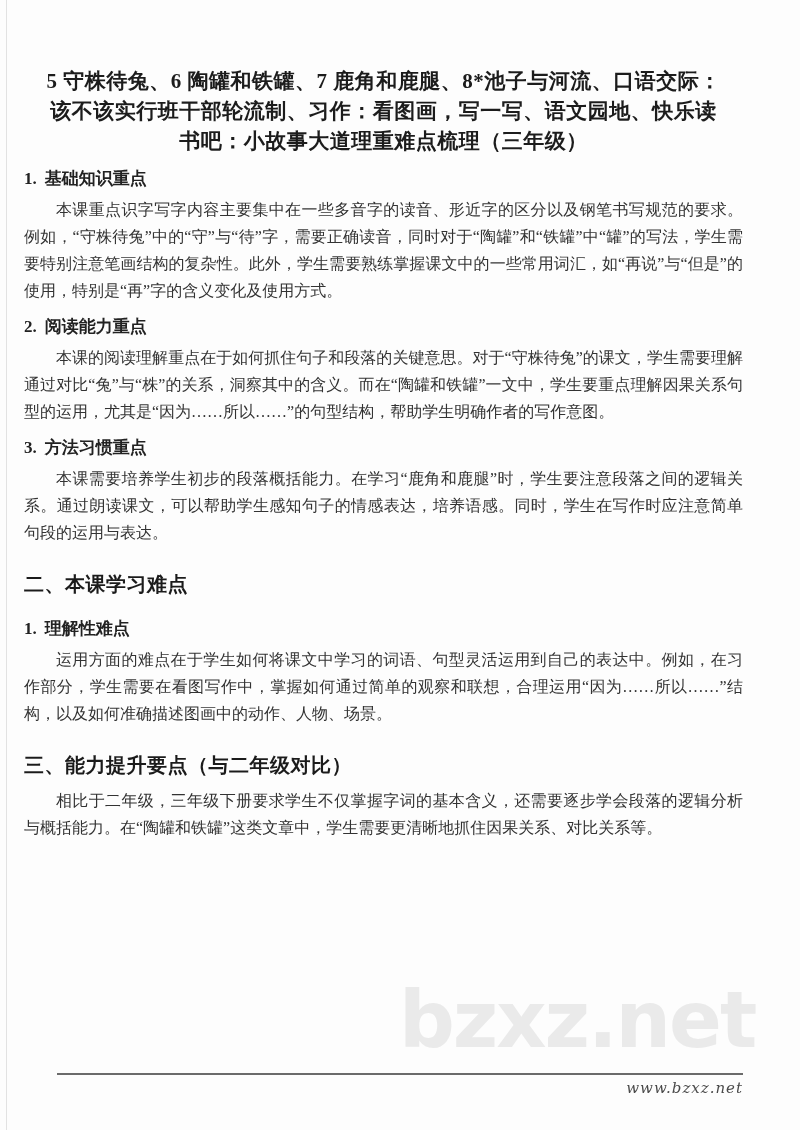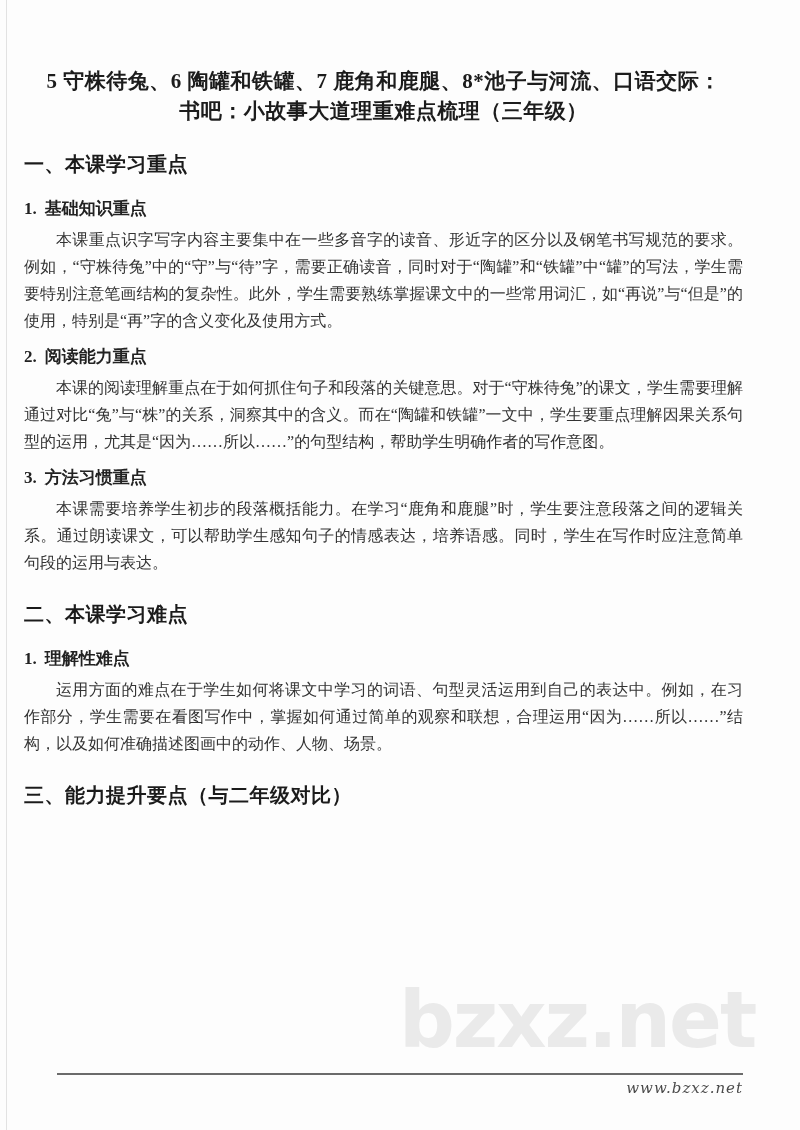"该不该实行班干部轮流制、习作：看图画，写一写、语文园地、快乐读" div.t-line { html: none -> <div>该不该实行班干部轮流制、习作：看图画，写一写、语文园地、快乐读</div> }
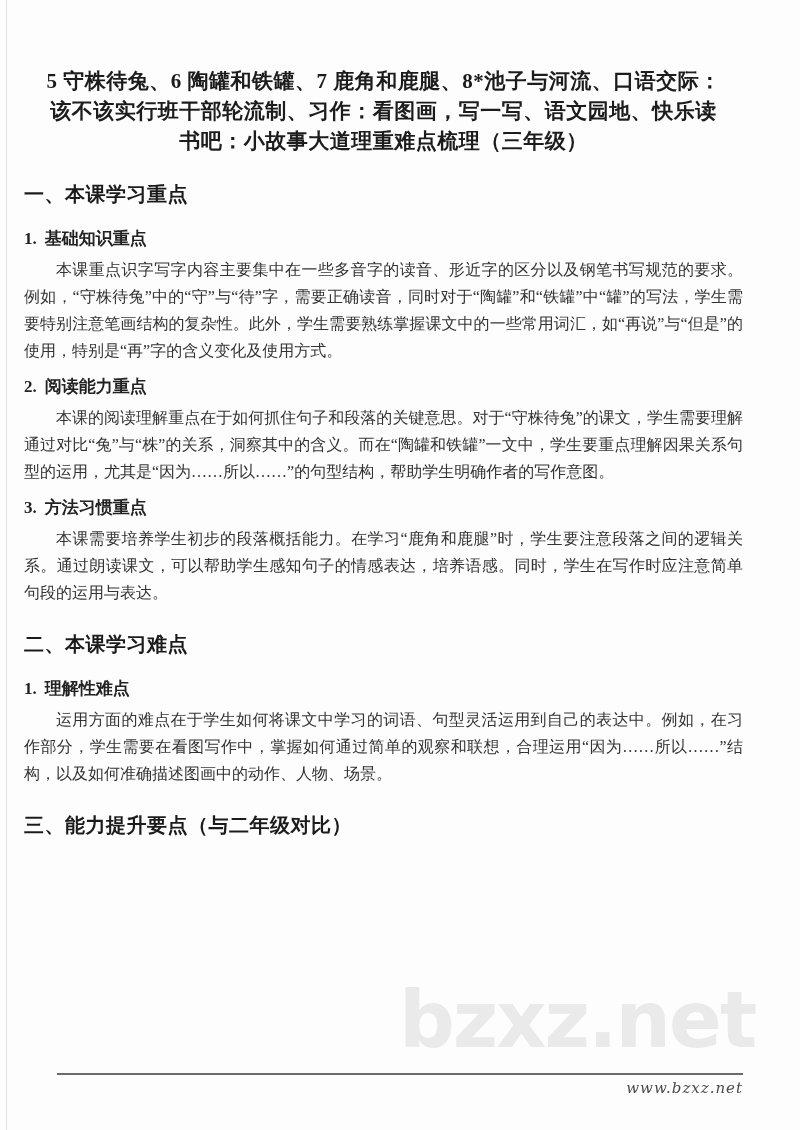"一、本课学习重点" h2.sec { html: <h2>一、本课学习重点</h2> -> none }
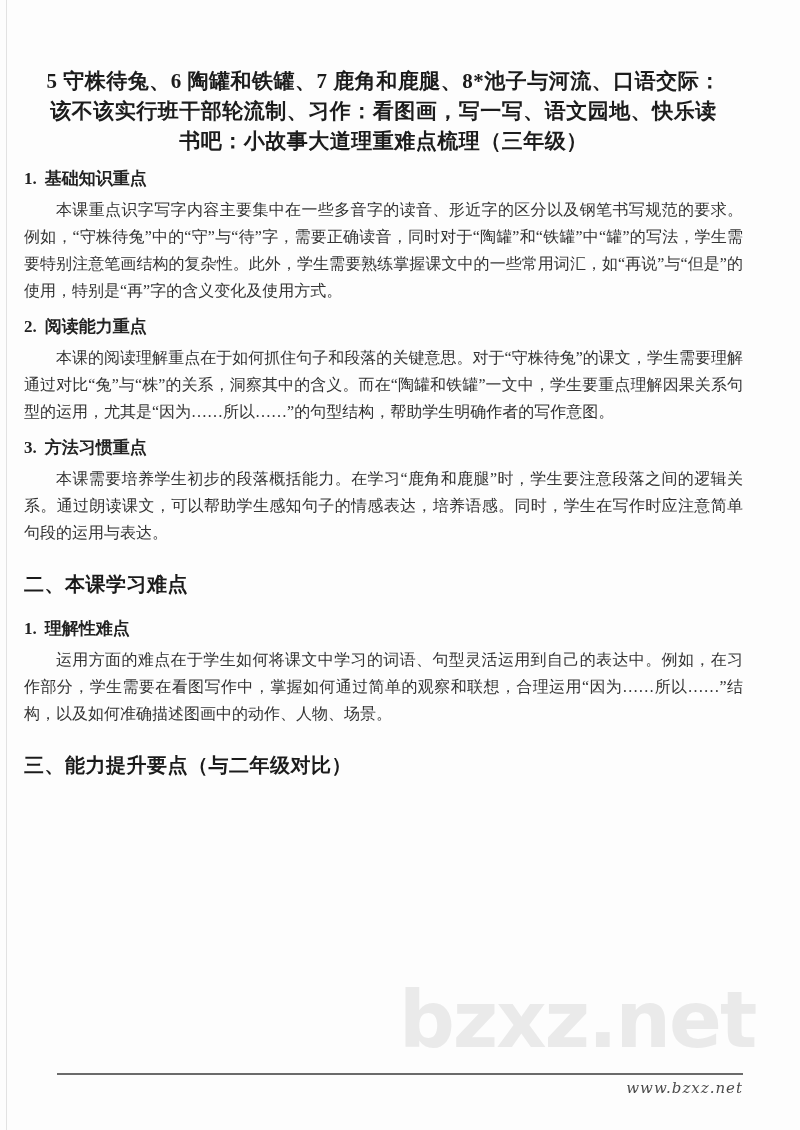"相比于二年级，三年级下册要求学生不仅掌握字词的基本含义，还需要逐步学会段落的逻辑" p.body-para { html: none -> <p>相比于二年级，三年级下册要求学生不仅掌握字词的基本含义，还需要逐步学会段落的逻辑分析与概括能力。在“陶罐和铁罐”这类文章中，学生需要更清晰地抓住因果关系、对比关系等。</p> }
